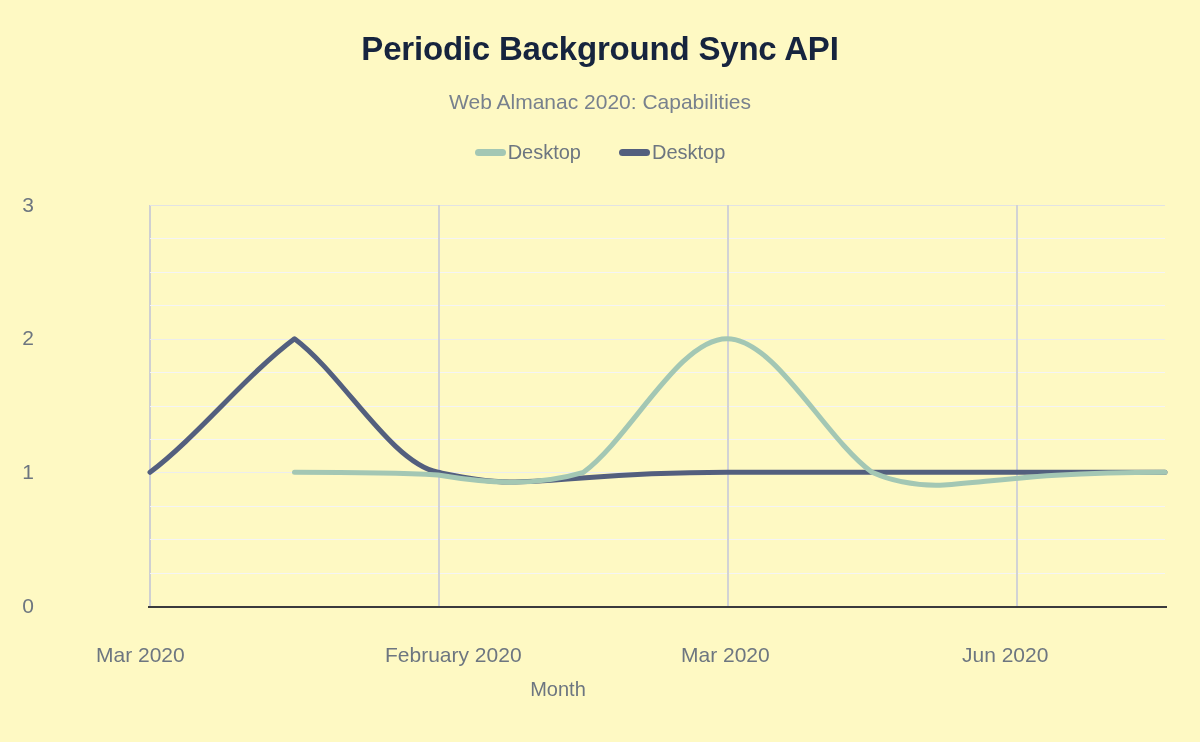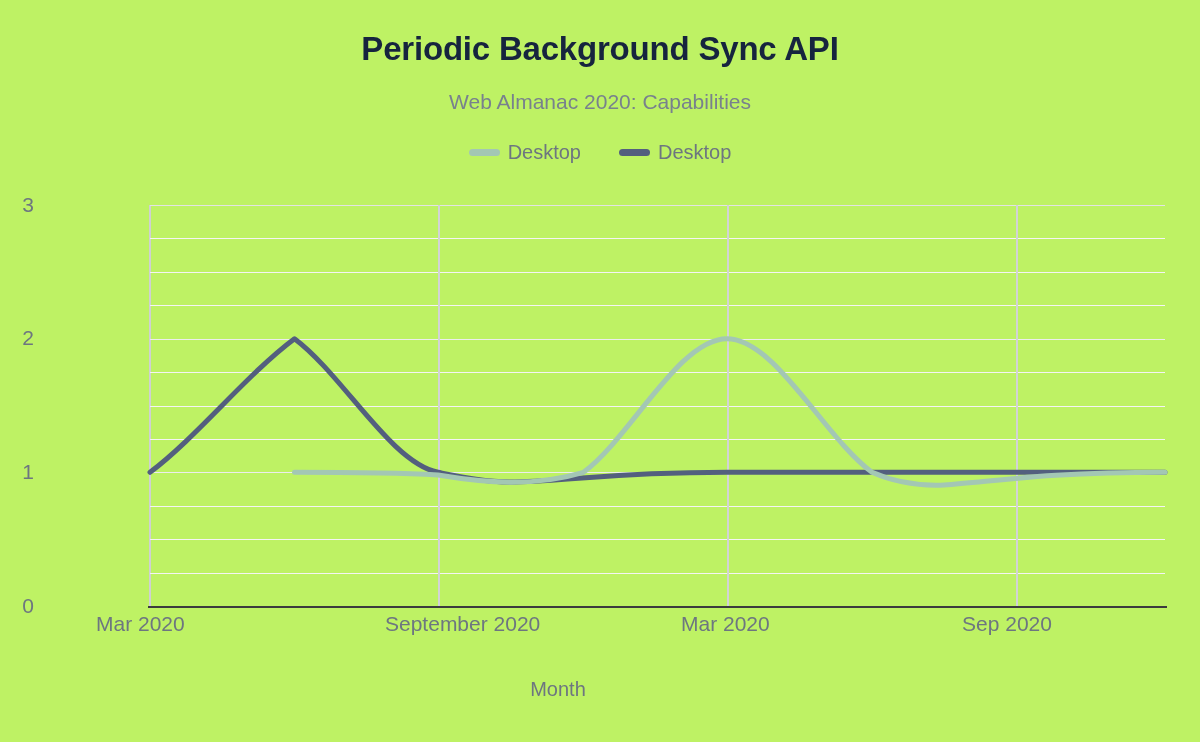"Periodic Background Sync API" #chart-root { background: #bef264 -> #fef9c3 }
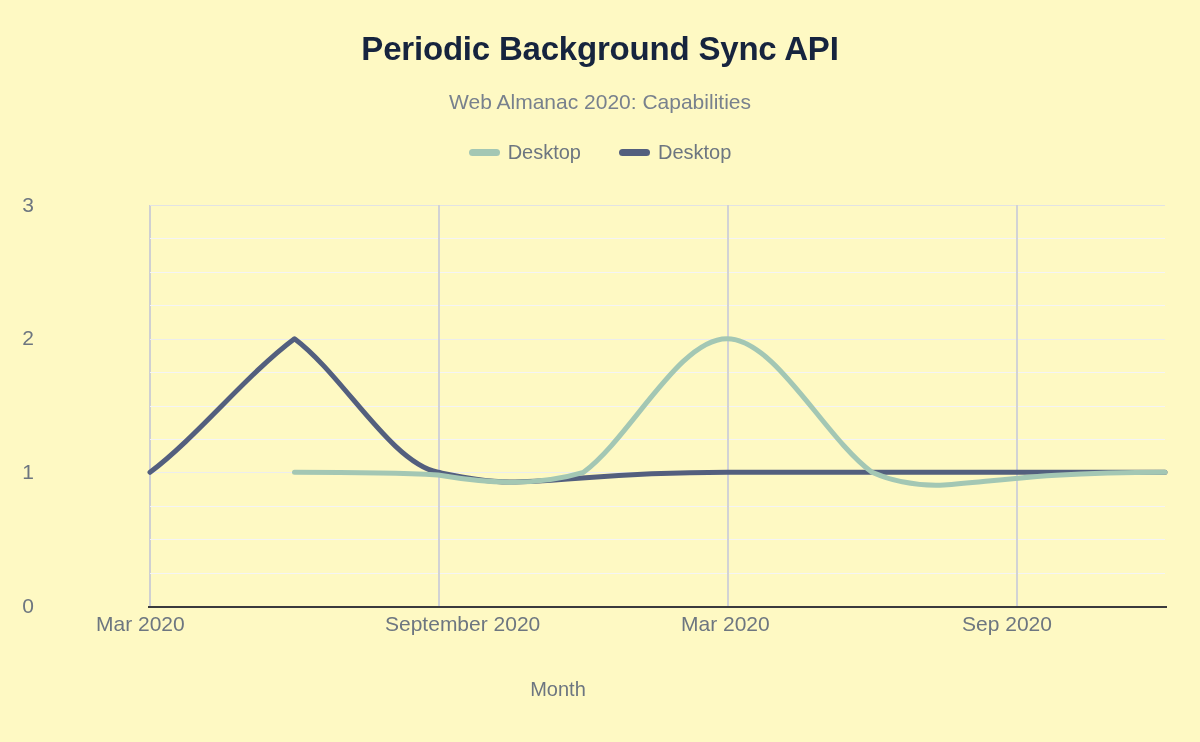"Desktop" .legend-item { gap: 8px -> 2px }
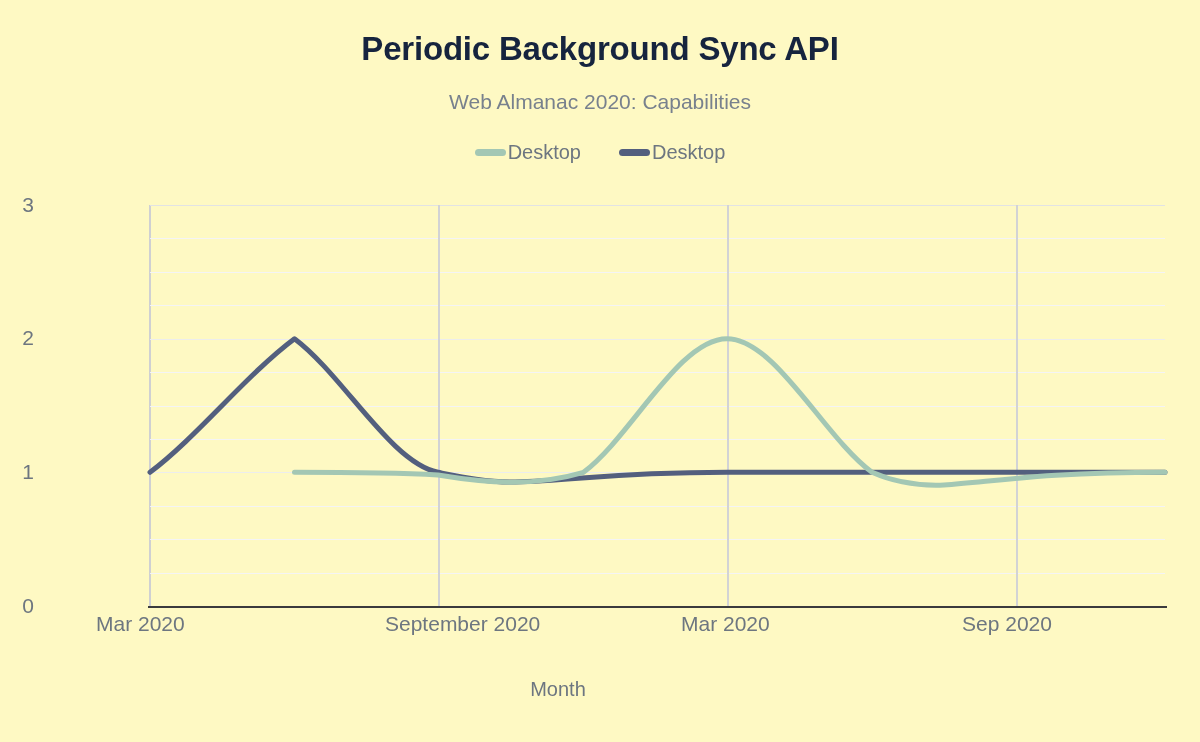"Mar 2020" .xtick { top: 612px -> 643px }
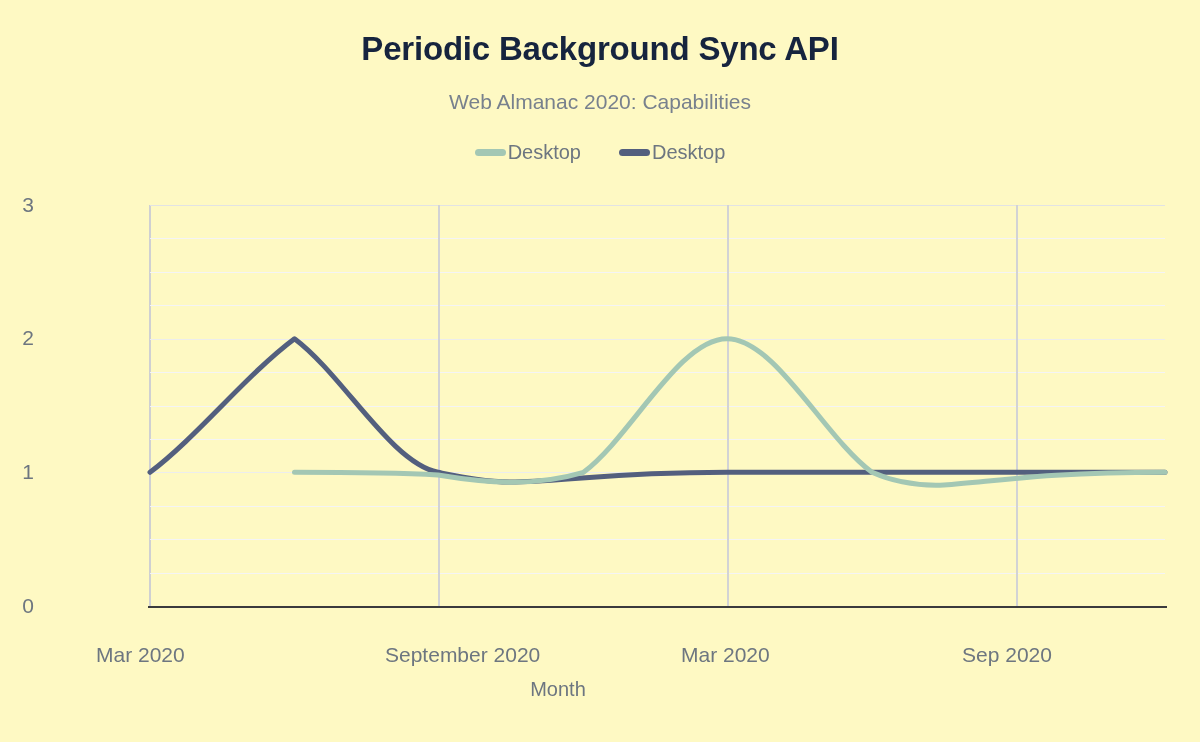"September 2020" div.xtick { text: September -> February }
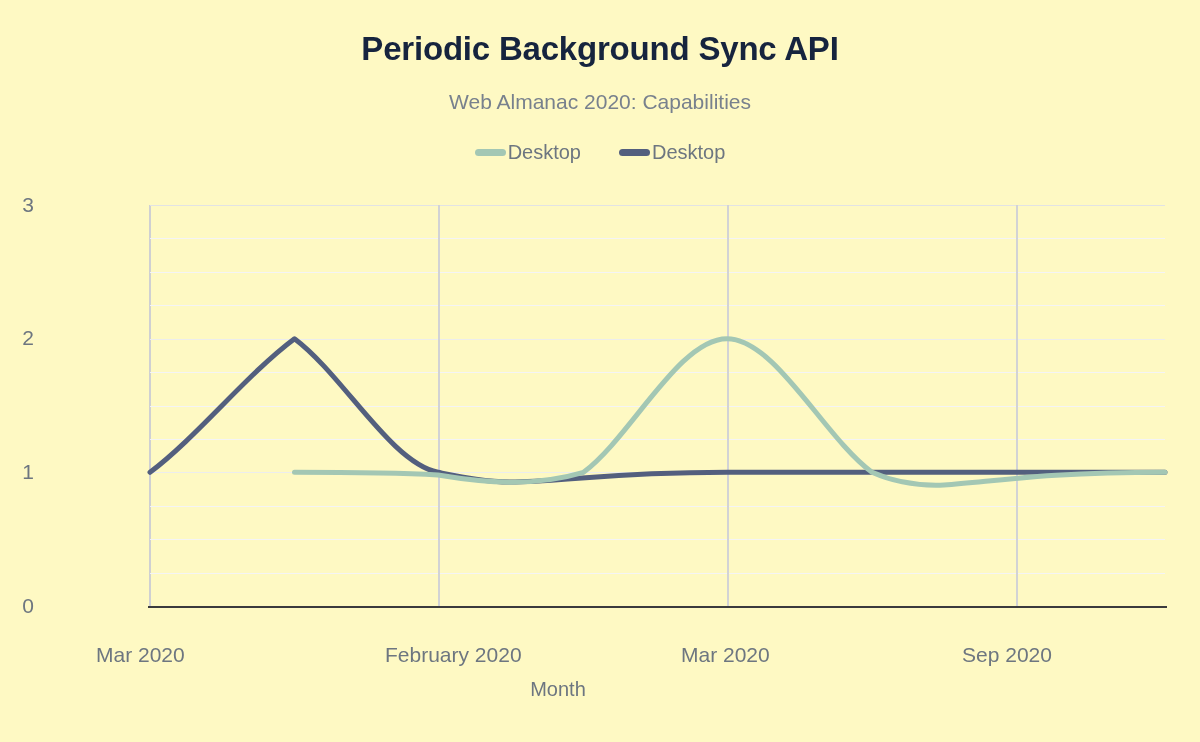"Sep 2020" div.xtick { text: Sep -> Jun }
